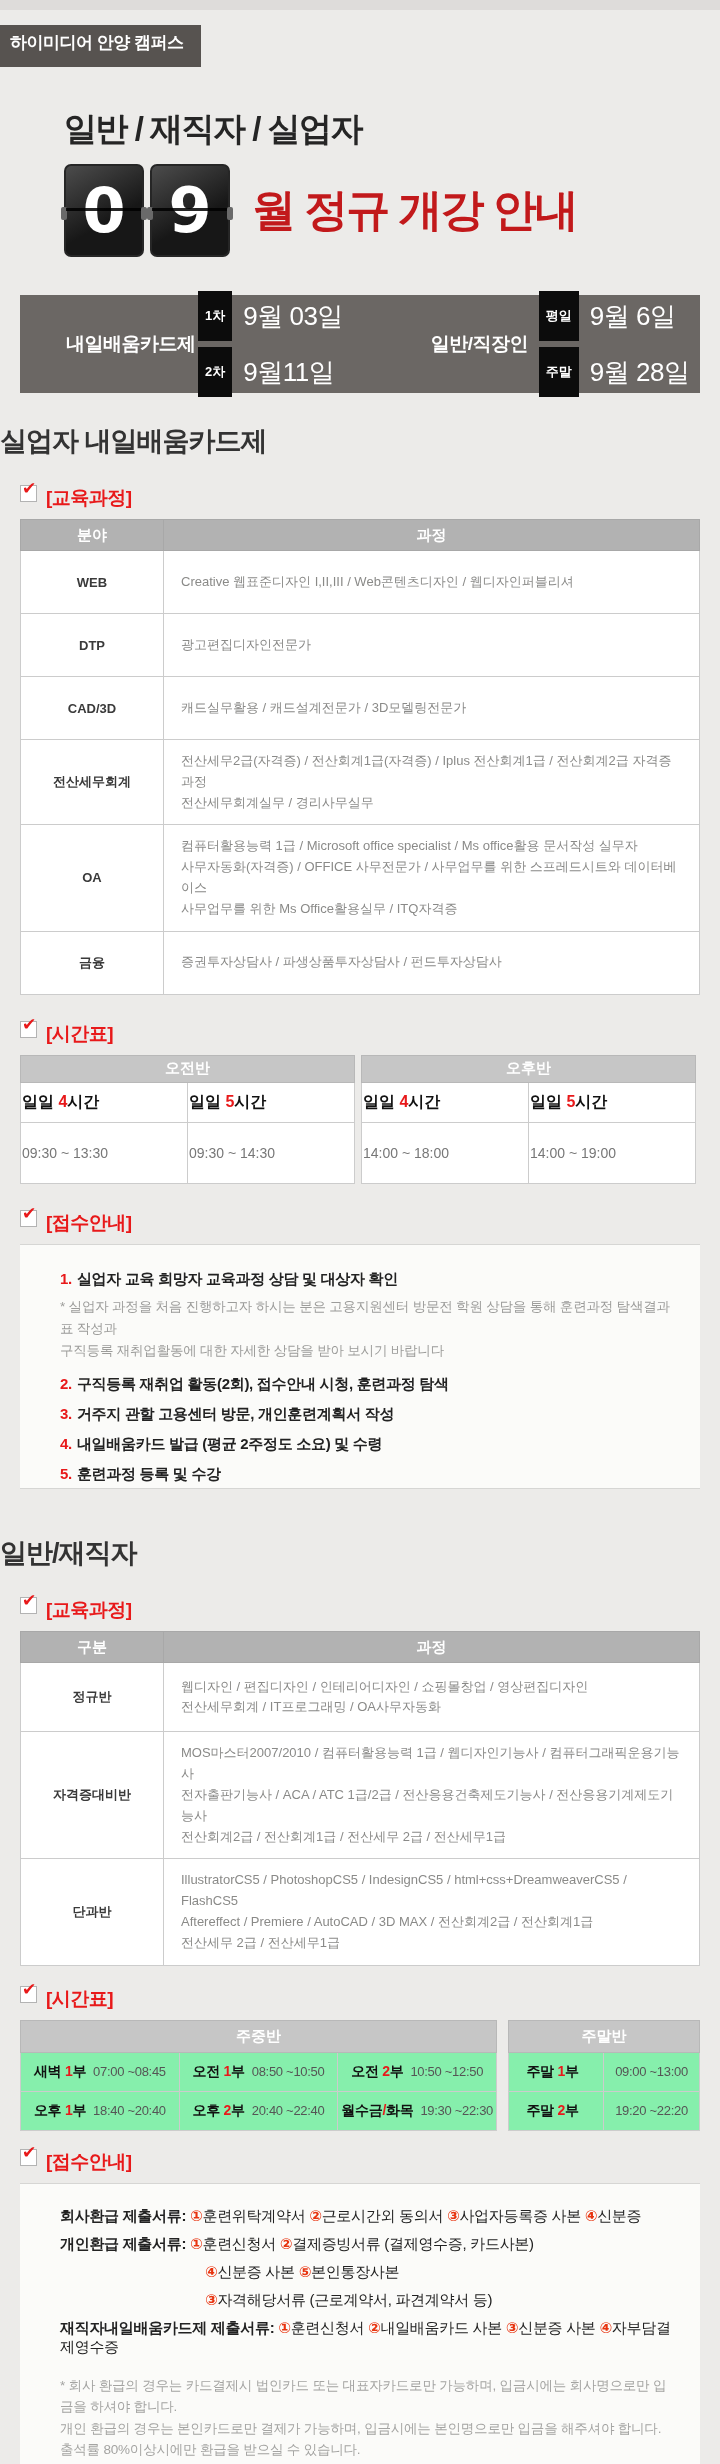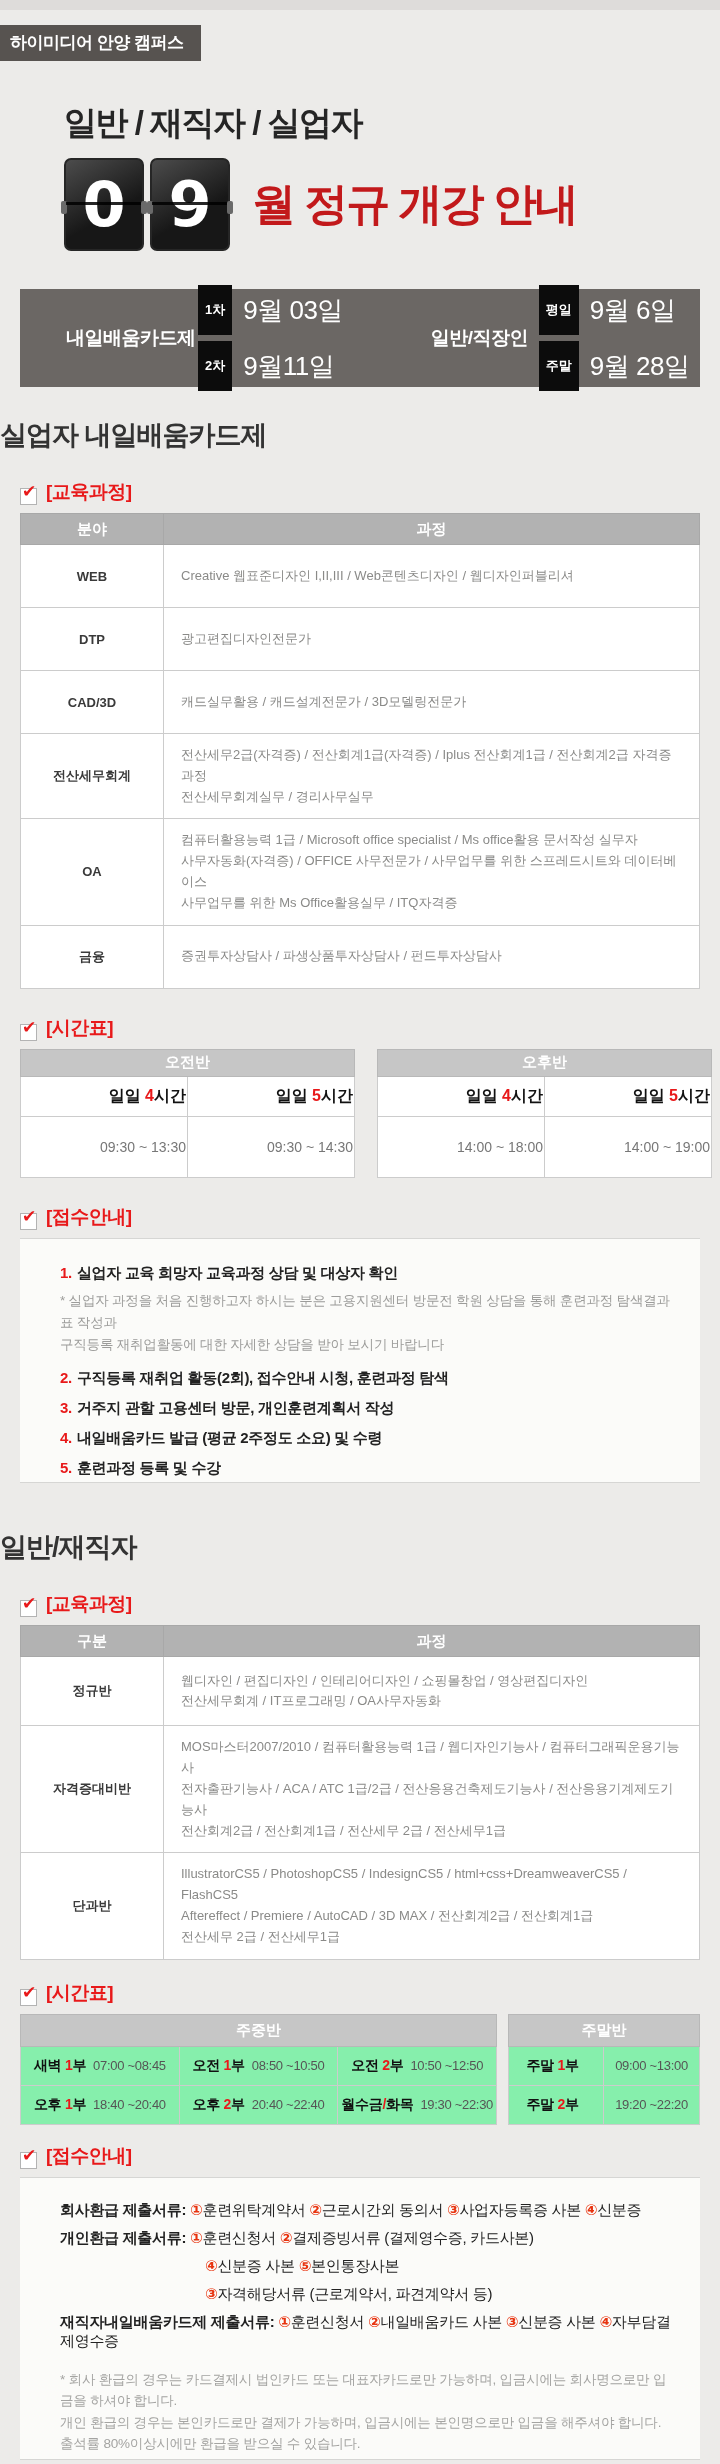"하이미디어 안양 캠퍼스" .badge { padding: 6px 18px 7px 10px -> 6px 18px 13px 10px }
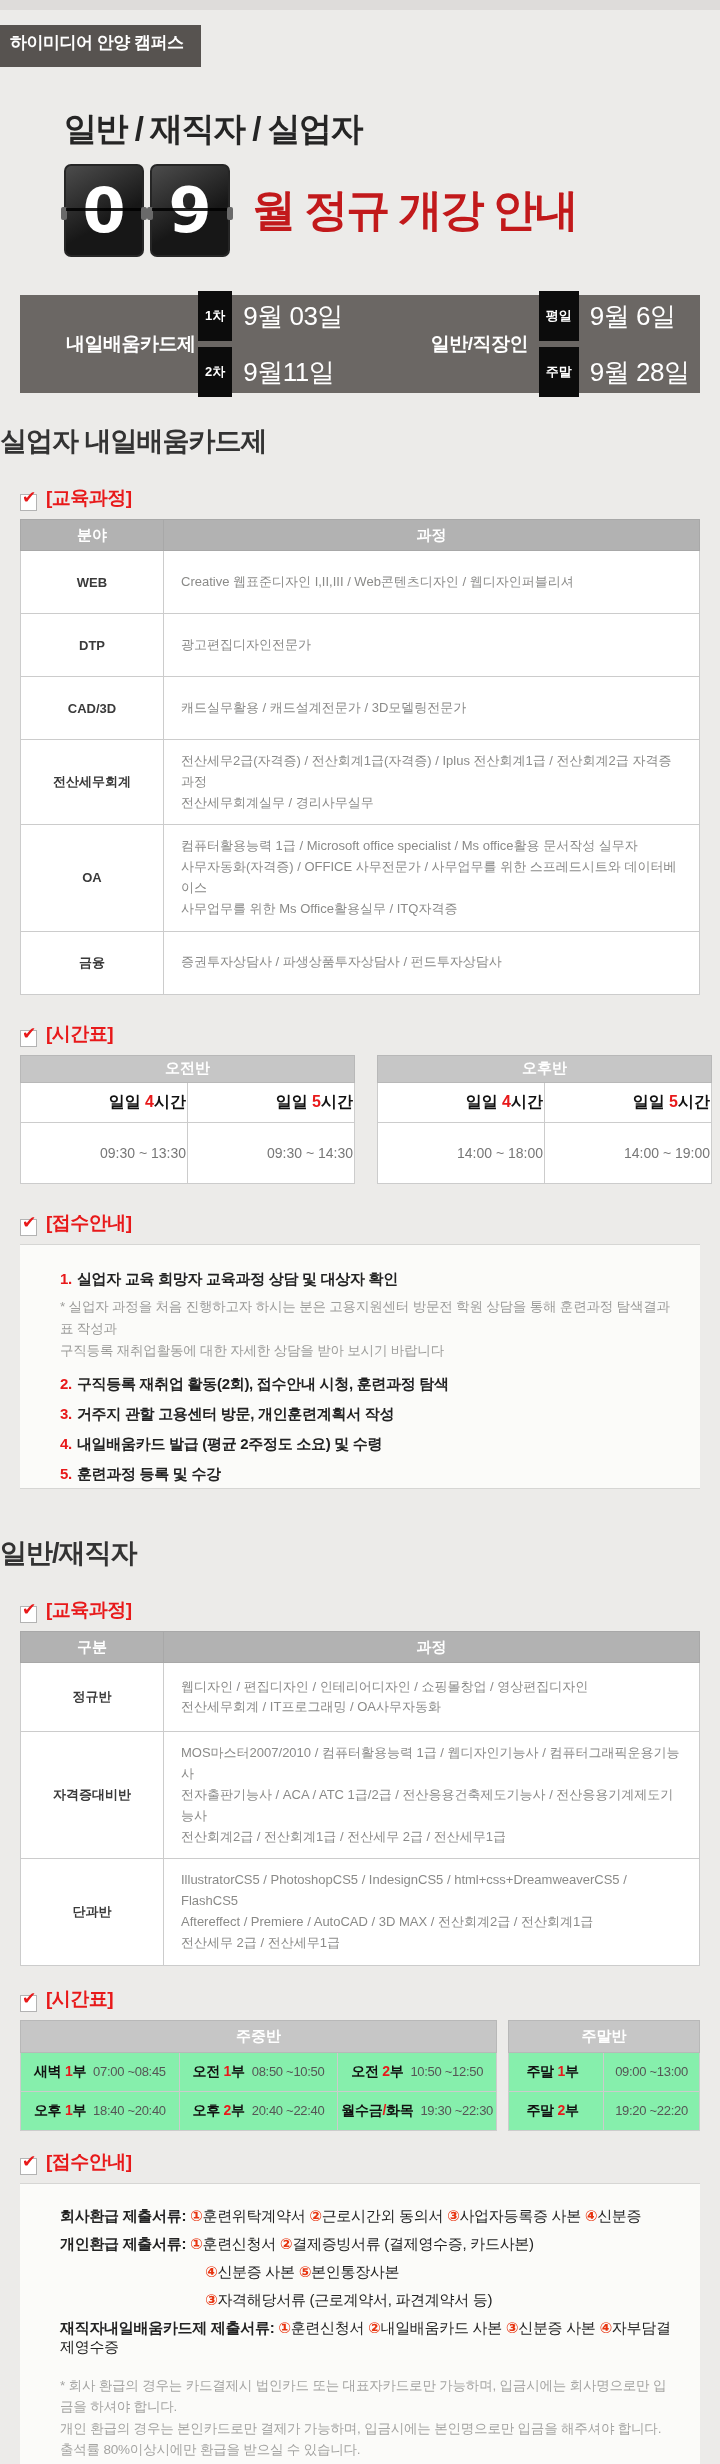"[교육과정]" .chkrow { align-items: flex-end -> flex-start }
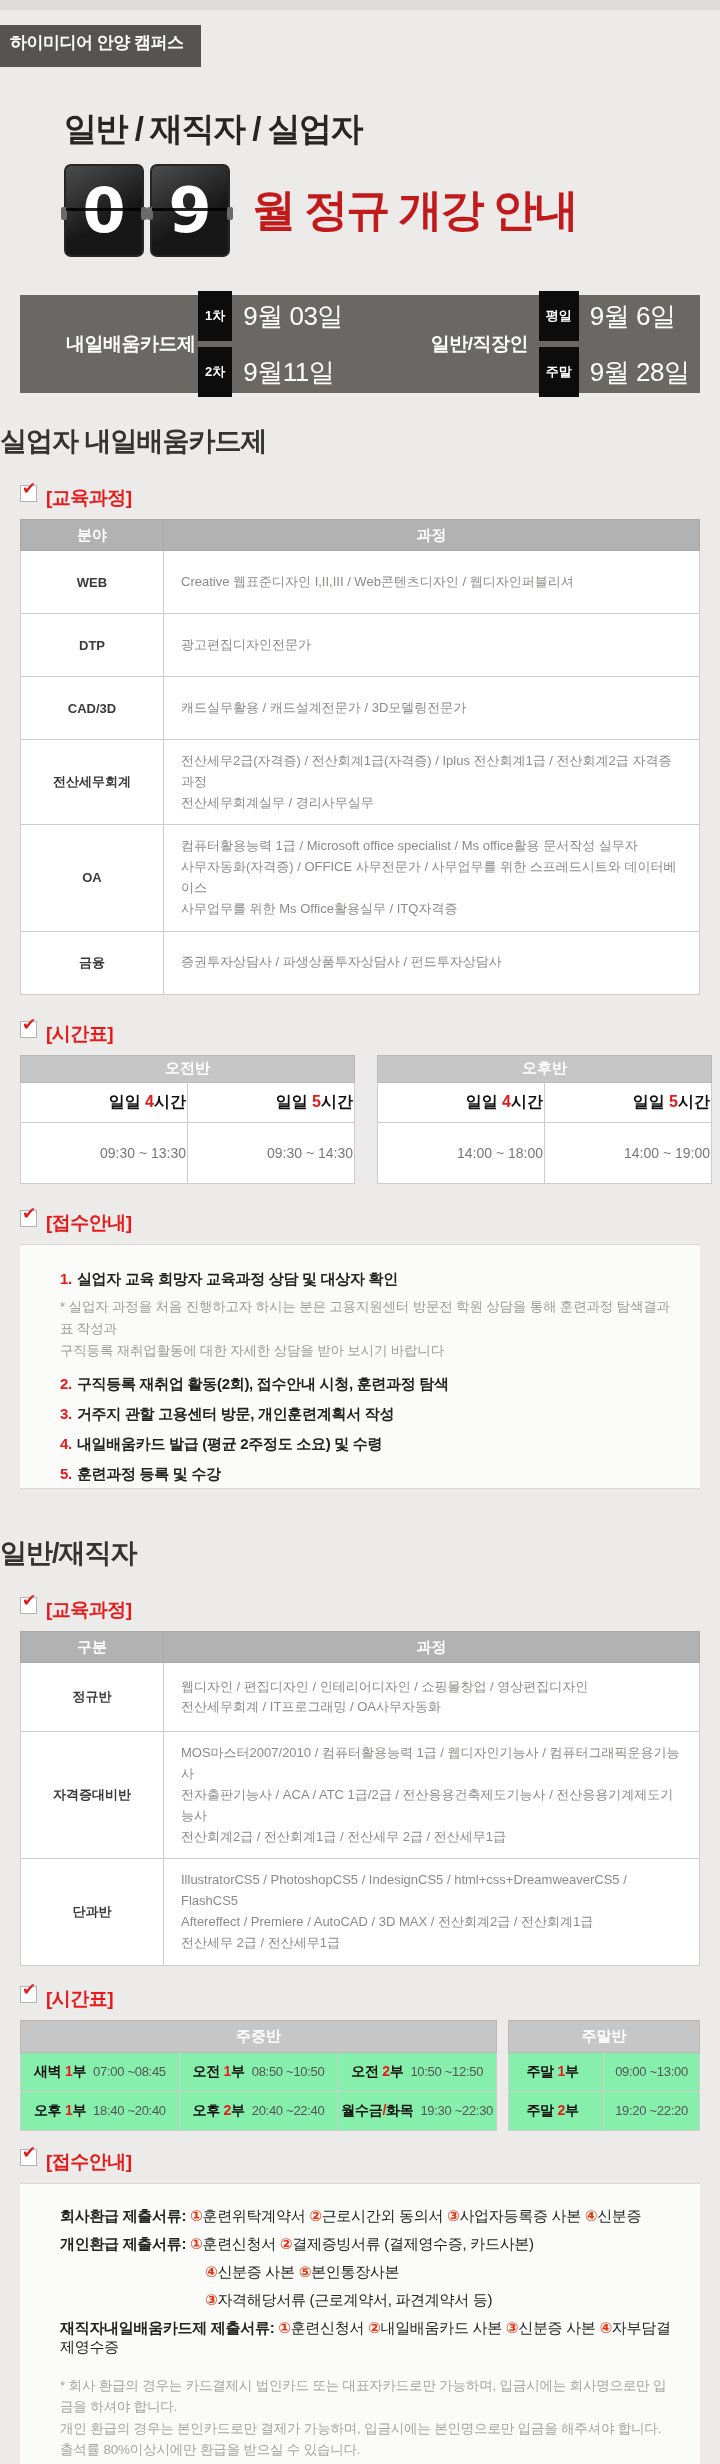"오전반" .ttwrap { gap: 22px -> 6px }
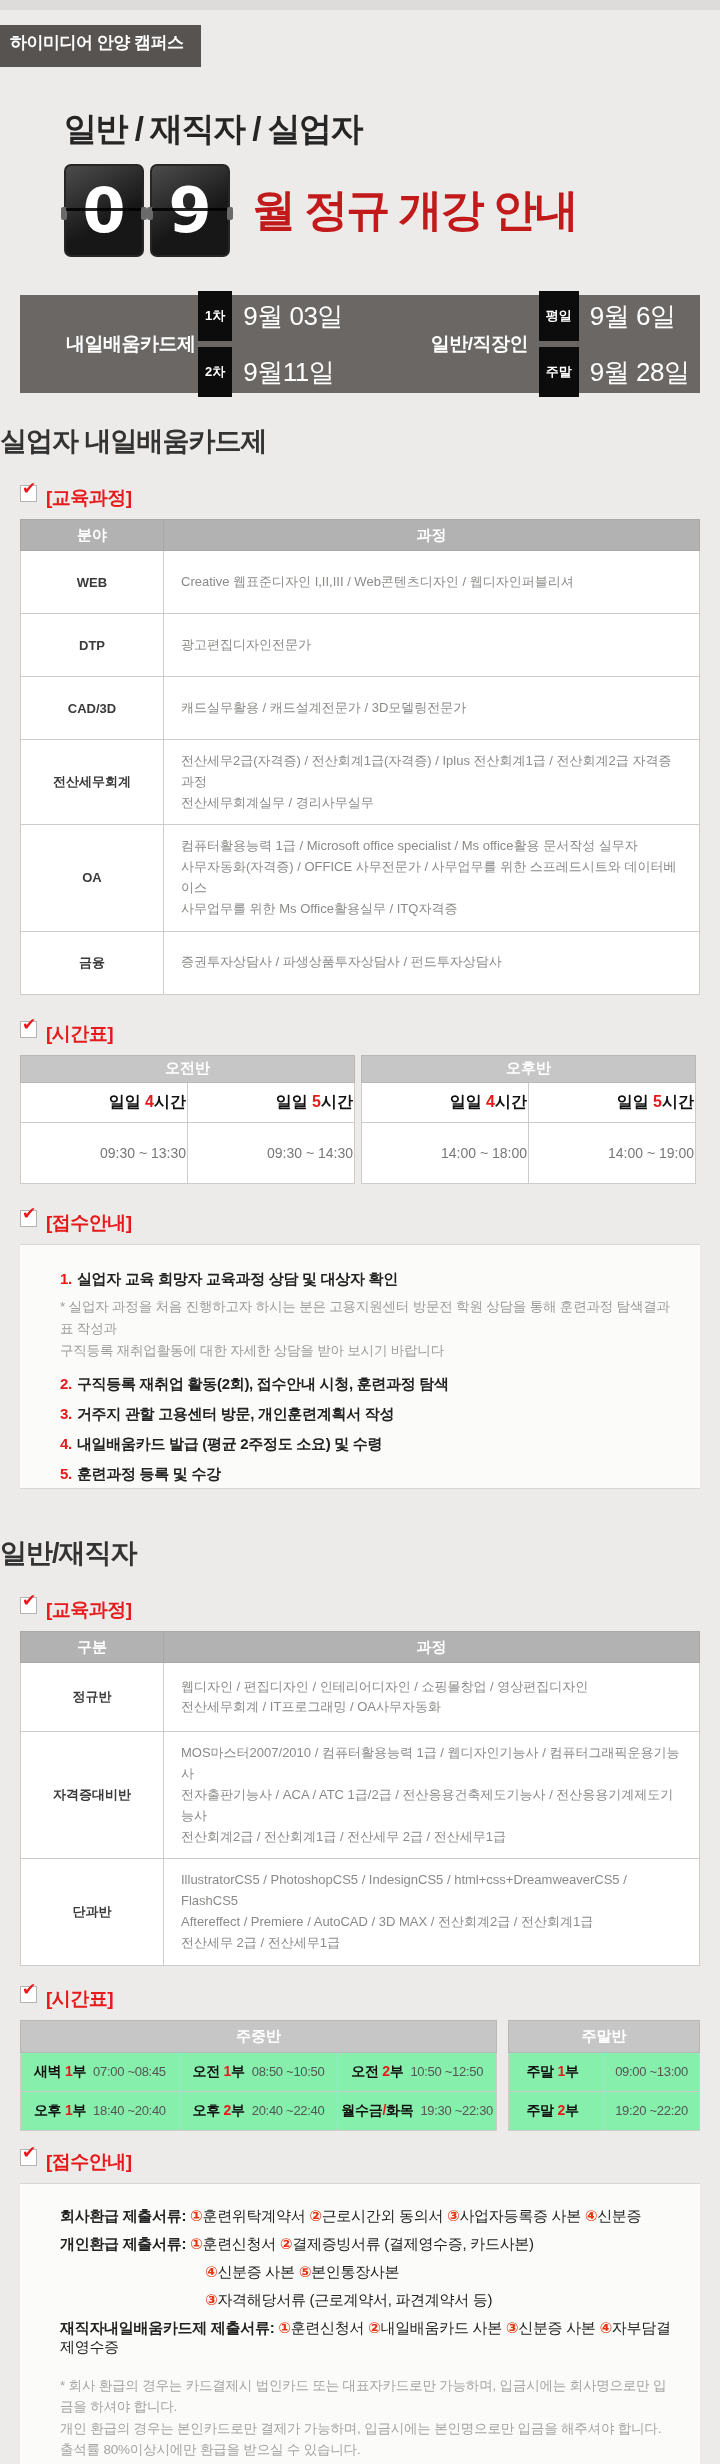"일일 4시간" .tt td { text-align: right -> left }
